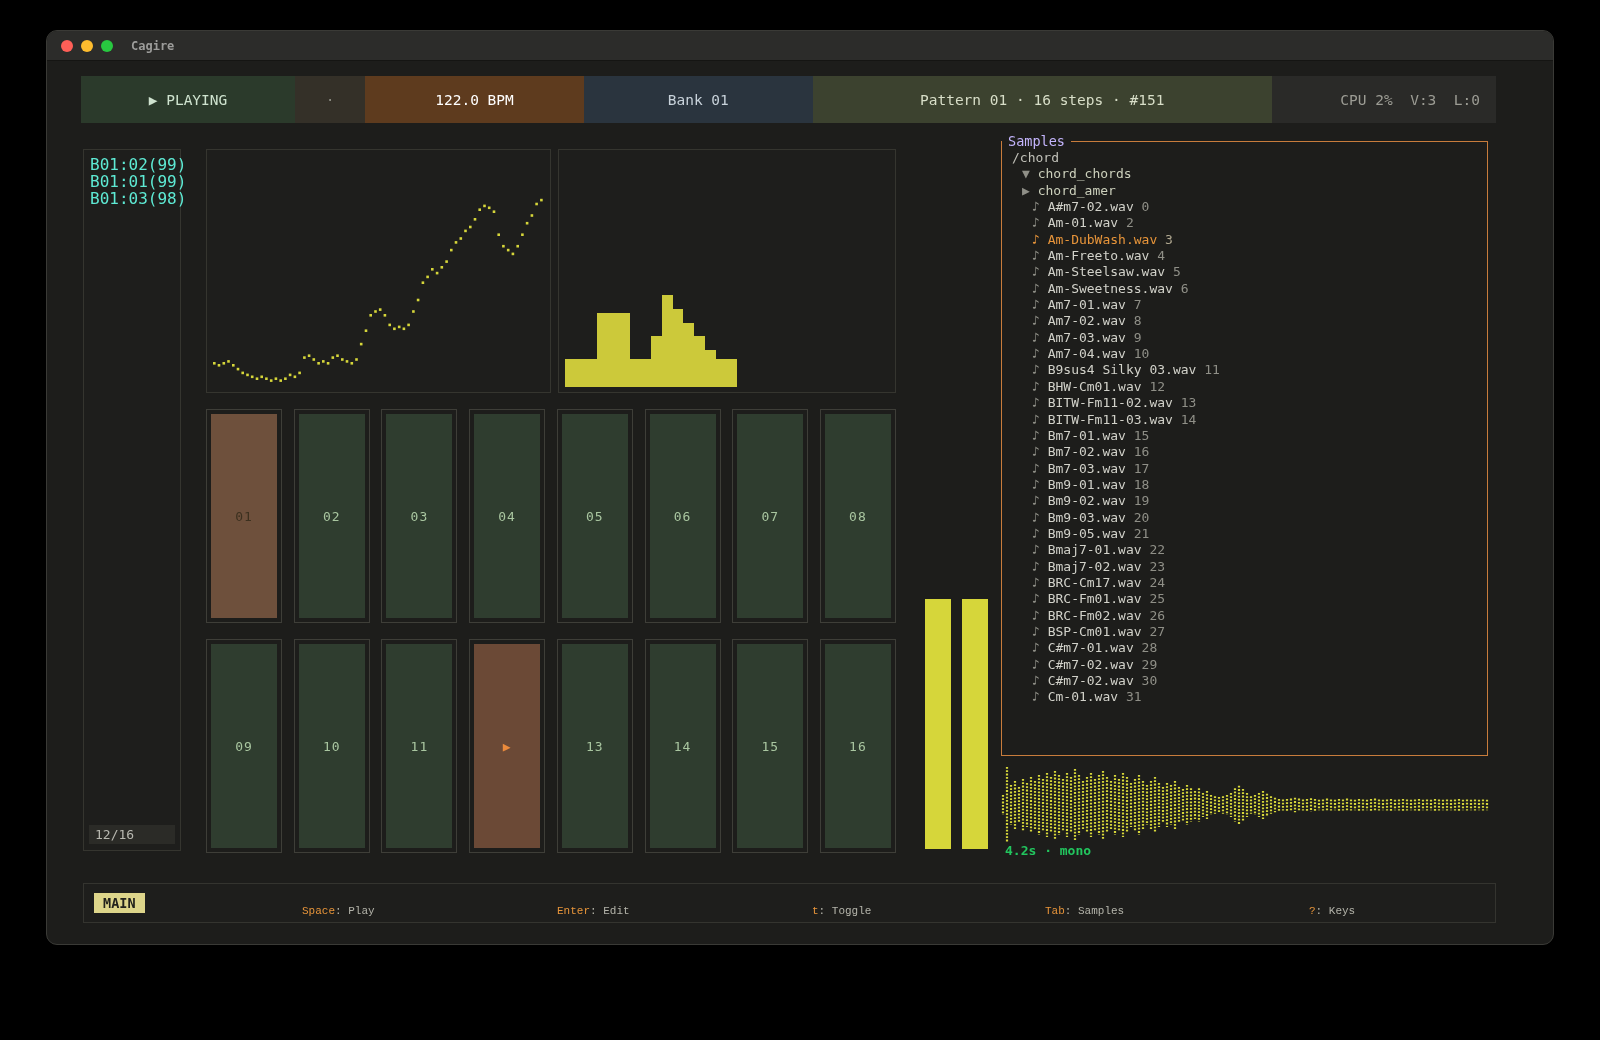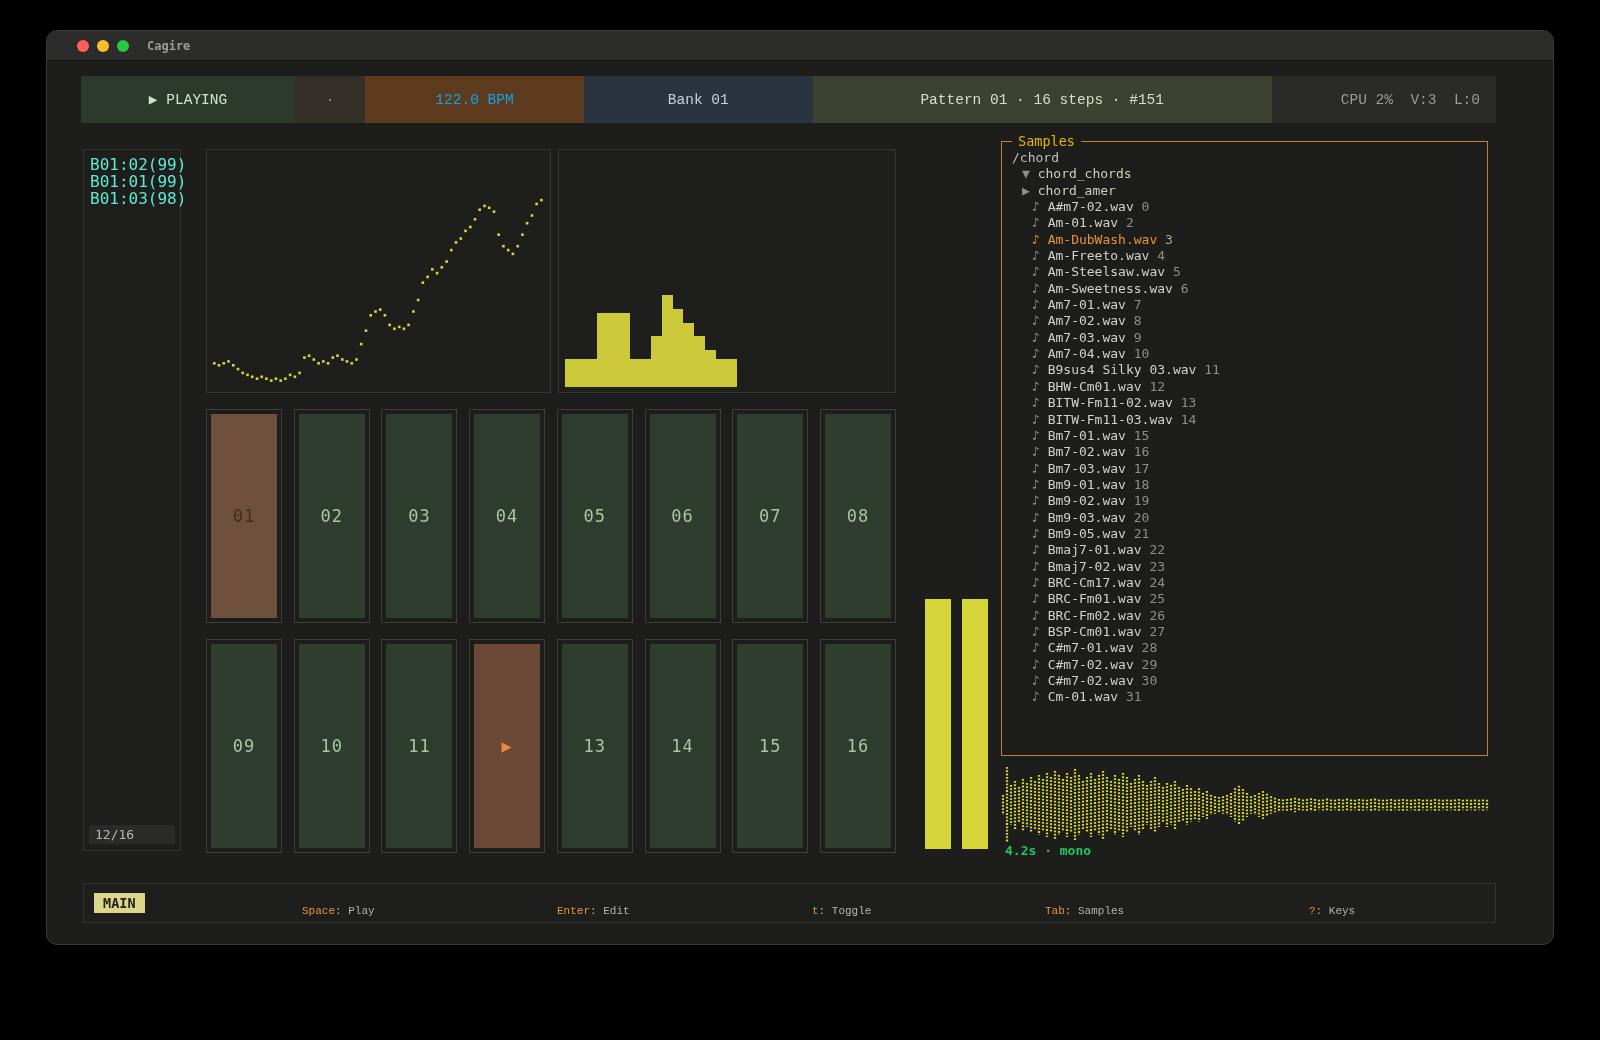"Cagire" .titlebar { padding-left: 30px -> 14px }
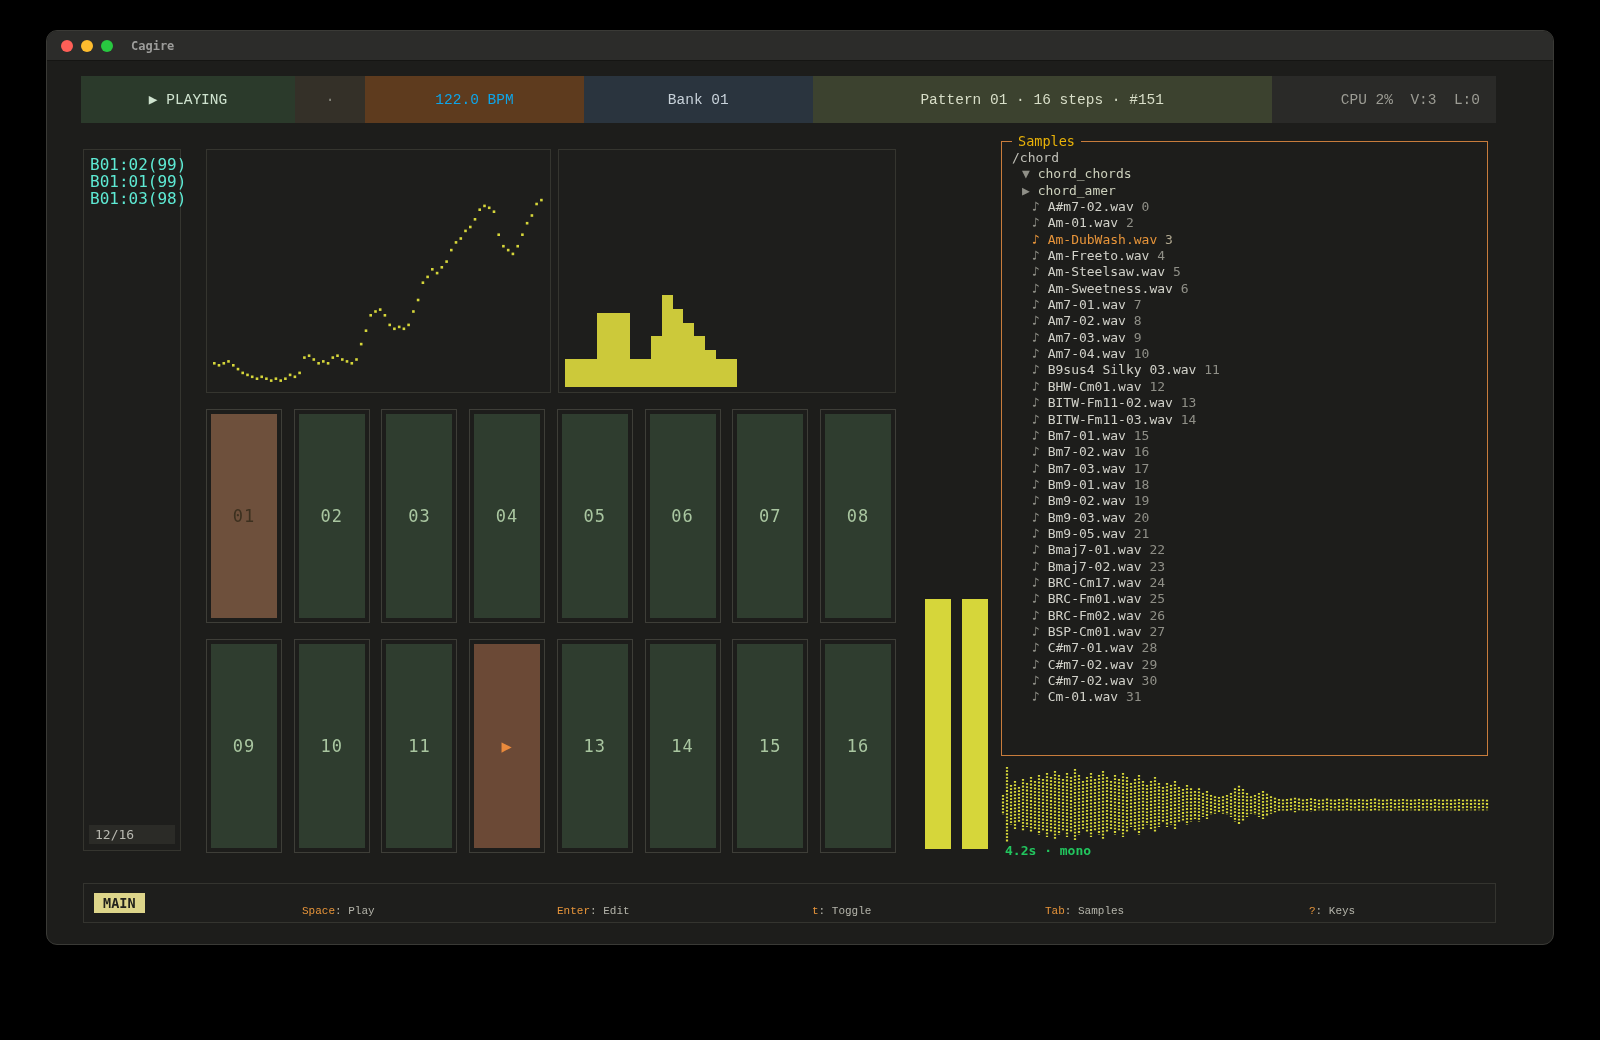"▶ PLAYING" .seg { font-family: Liberation Mono, monospace -> none }
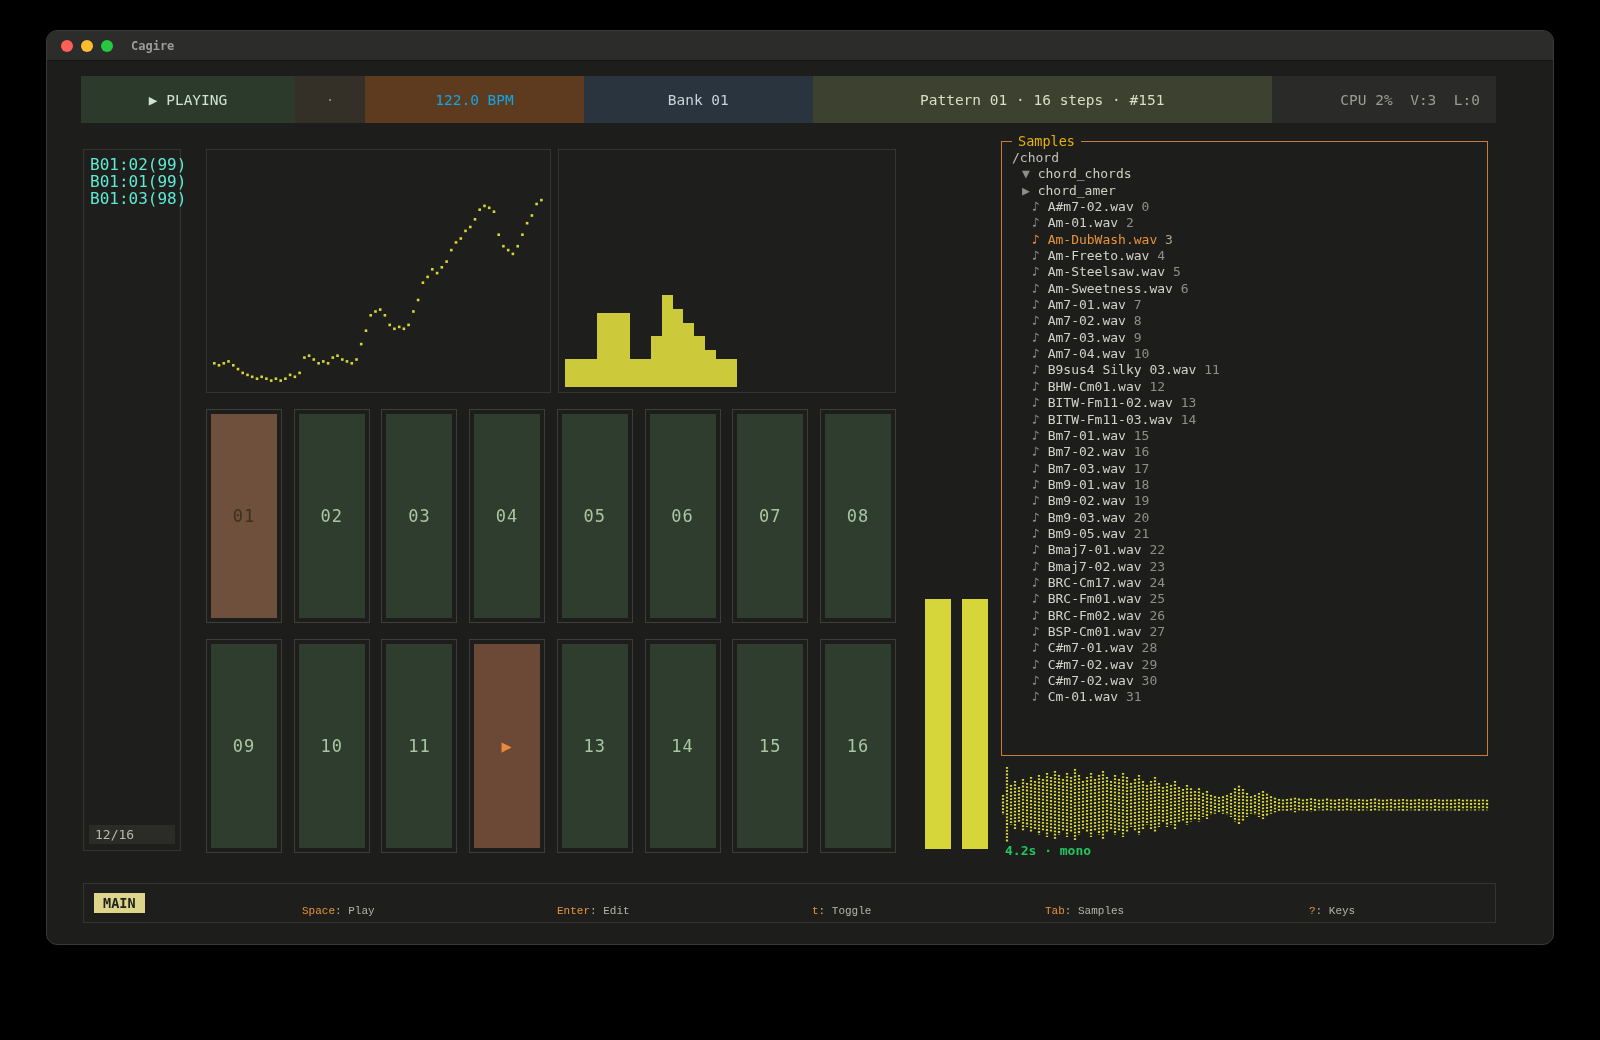"122.0 BPM" .seg-bpm { color: #0ea5e9 -> #ffffff }
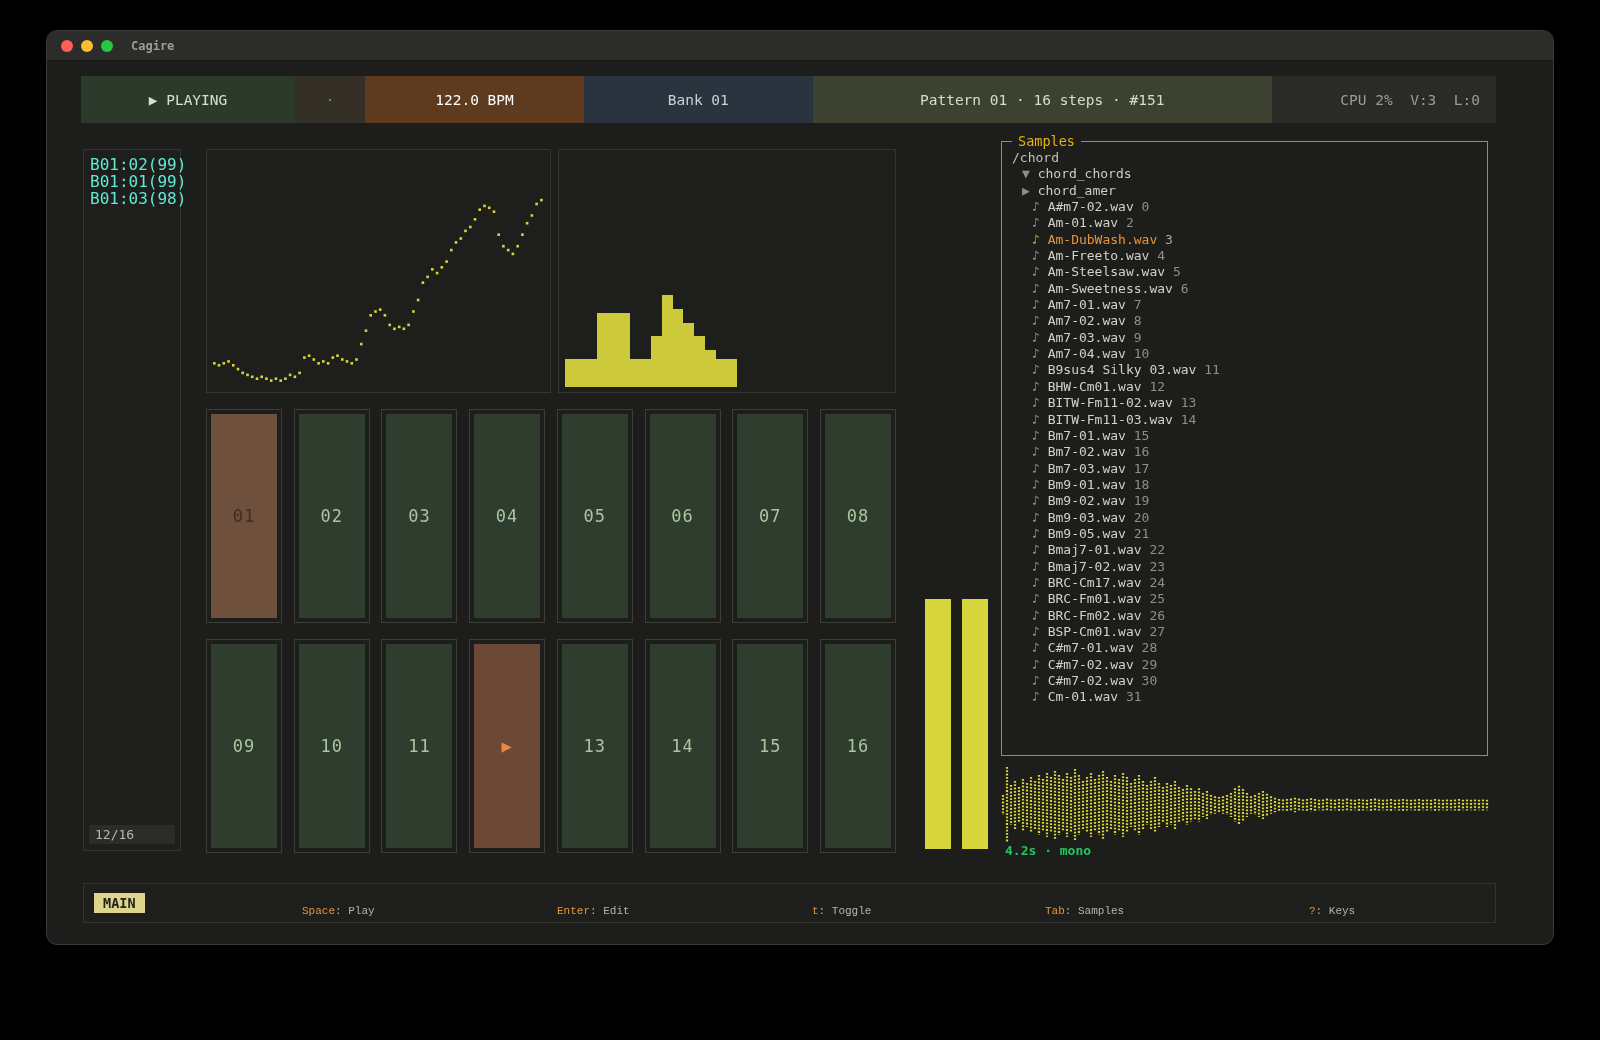"Samples" .samples-legend { color: #eab308 -> #c4b5fd; left: 10px -> 0 }
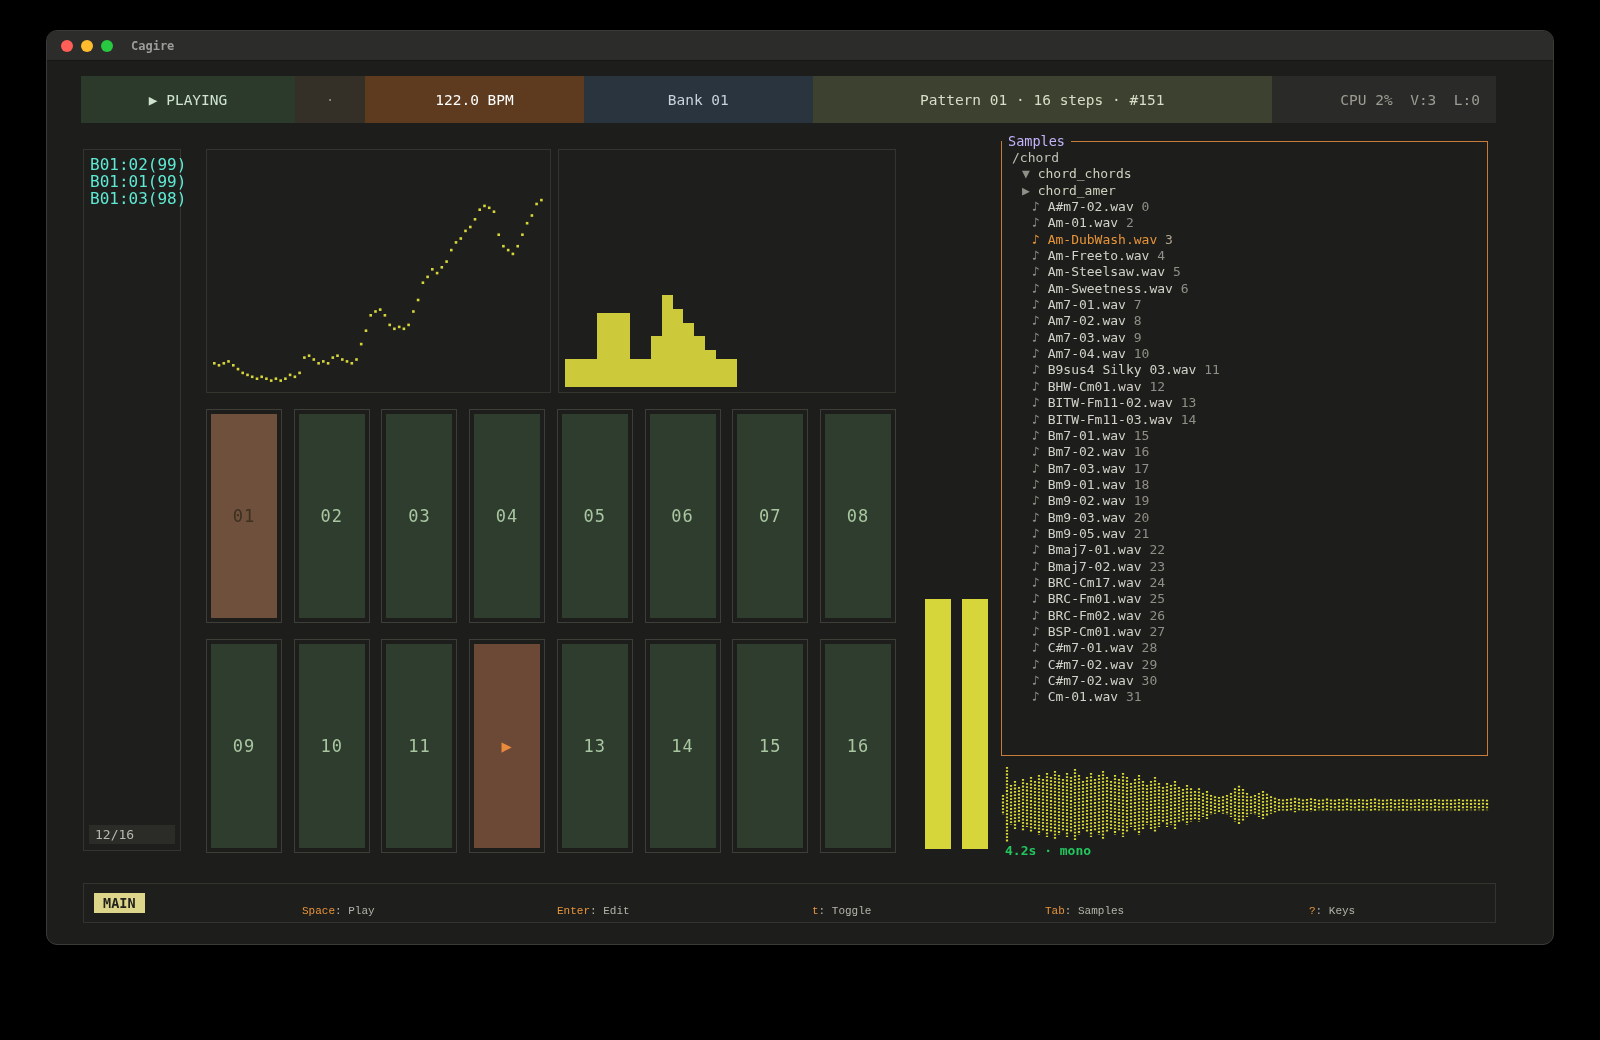"01" .pad-inner { font-size: 17px -> 13px }
